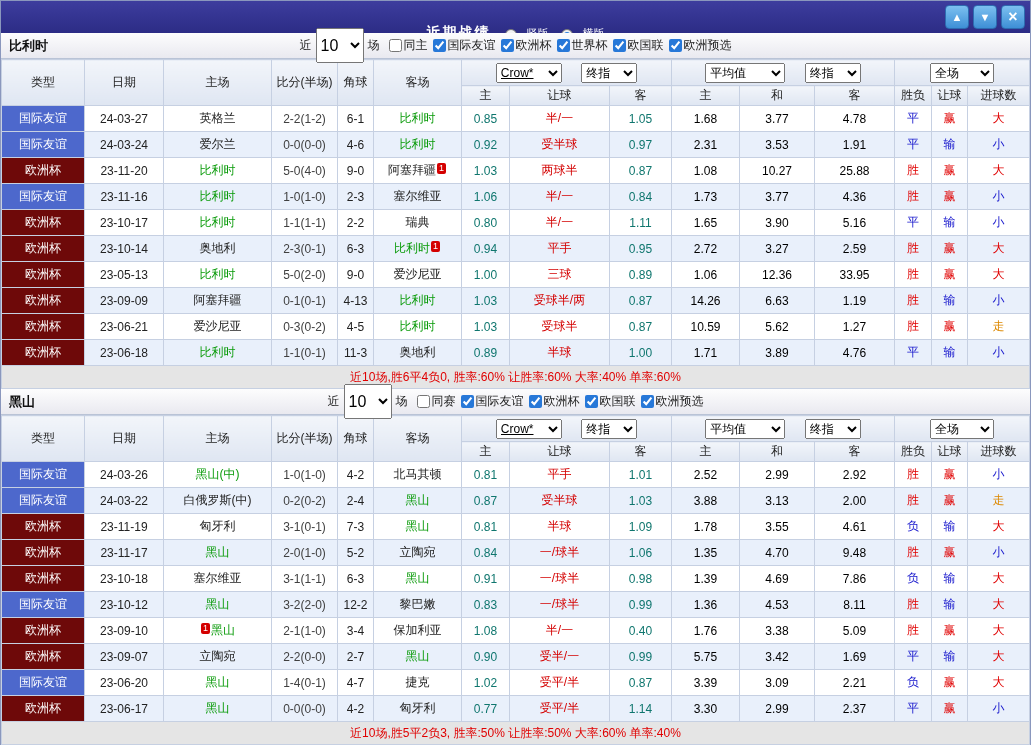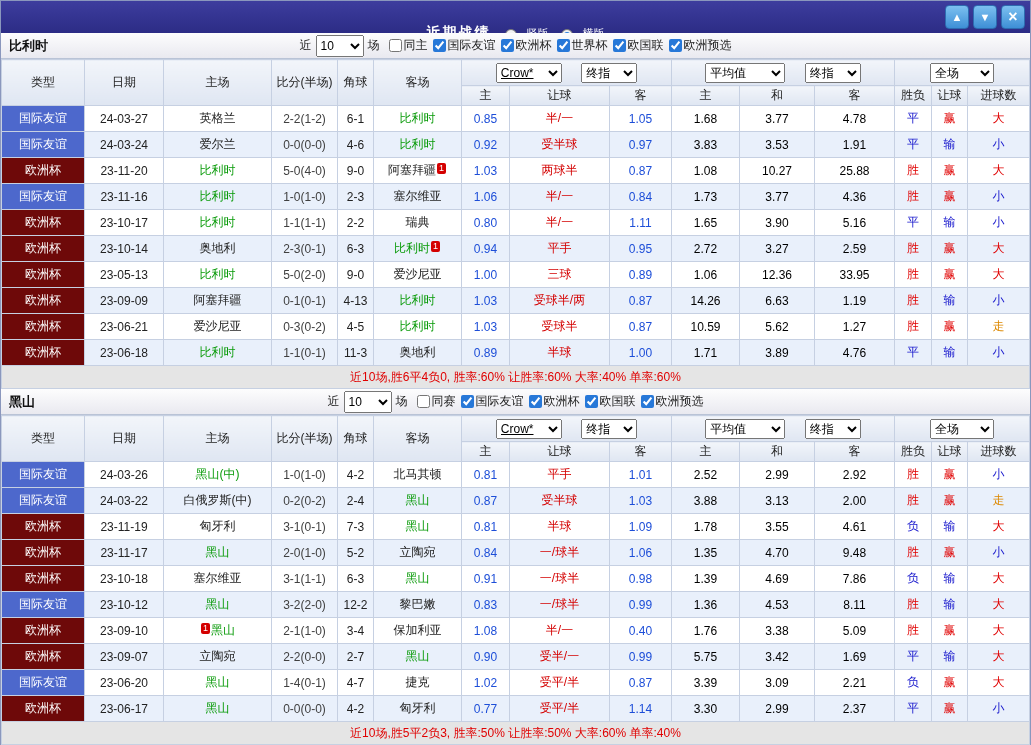"10" .filters select { font-size: 12px -> 16px; height: 22px -> 35px }
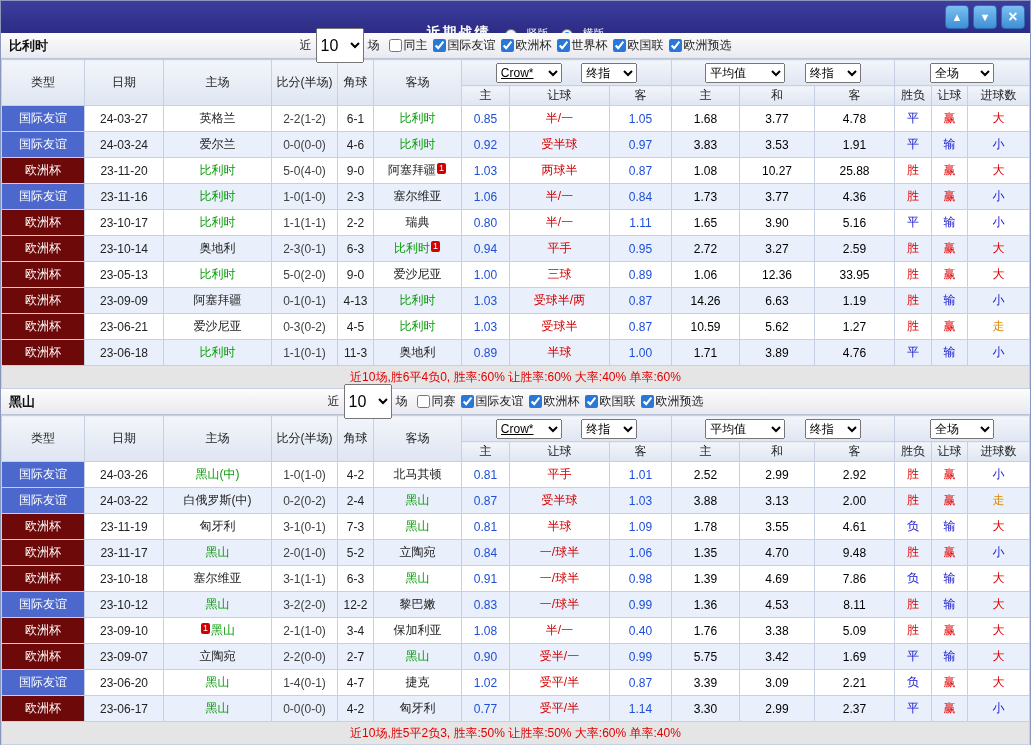"0.85" td.odds { color: #1d4ed8 -> #0f766e }
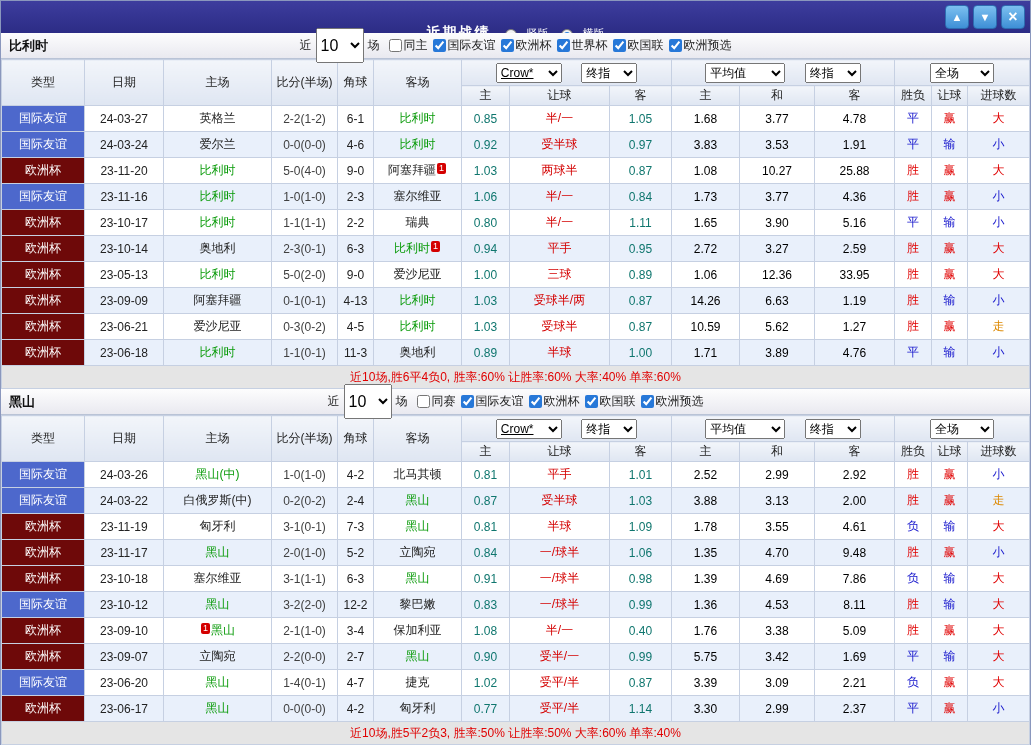"3.83" td.eu { text: 3.83 -> 2.31 }
